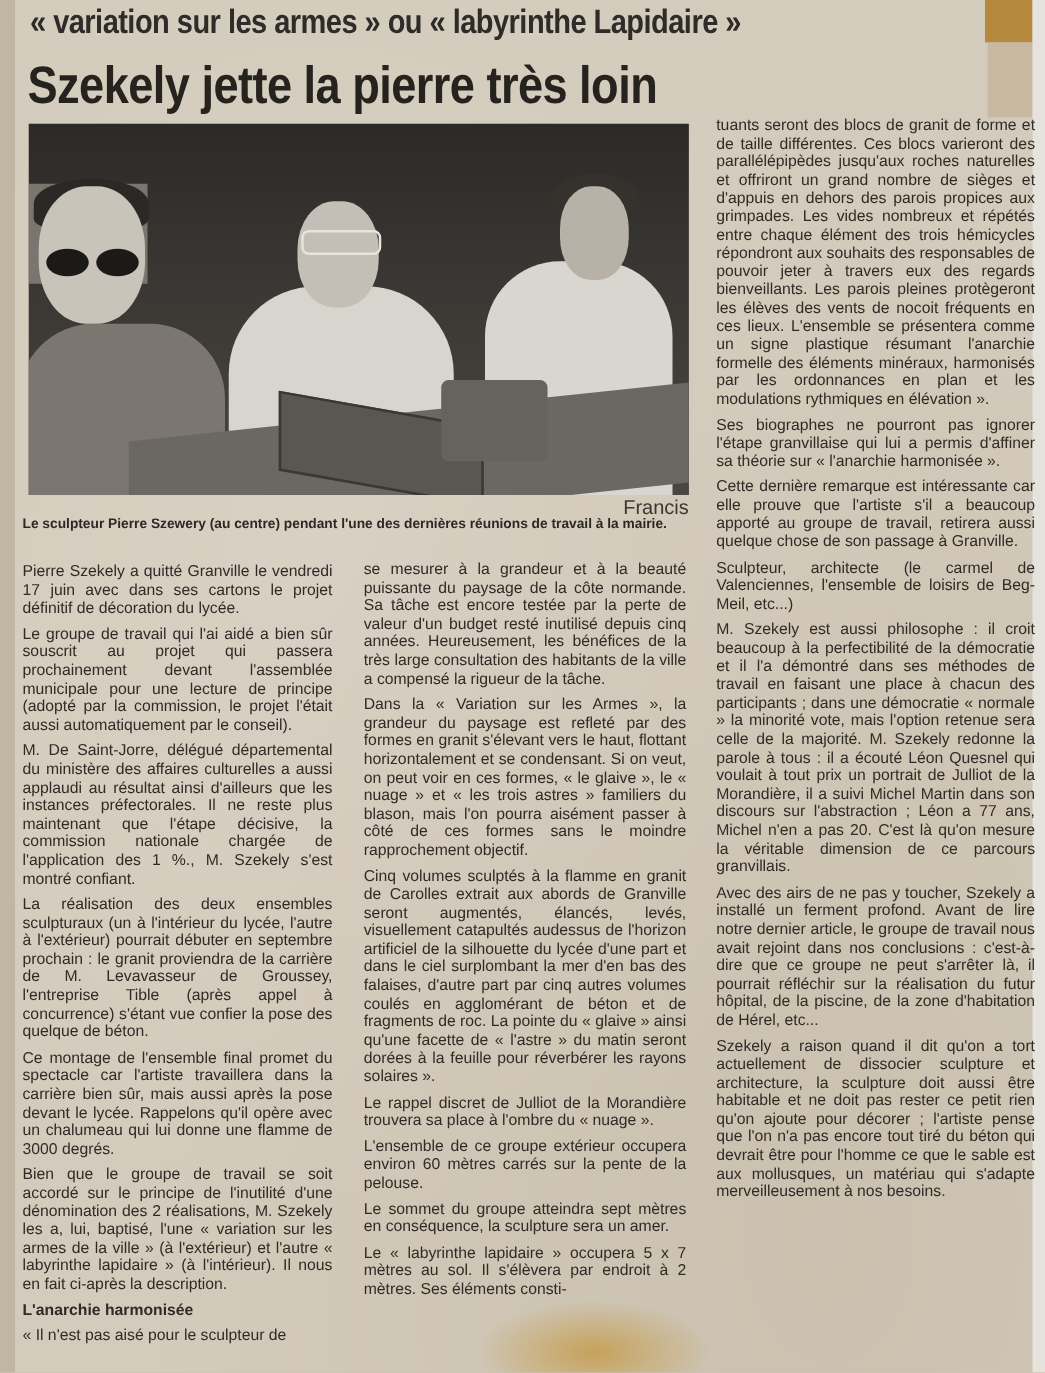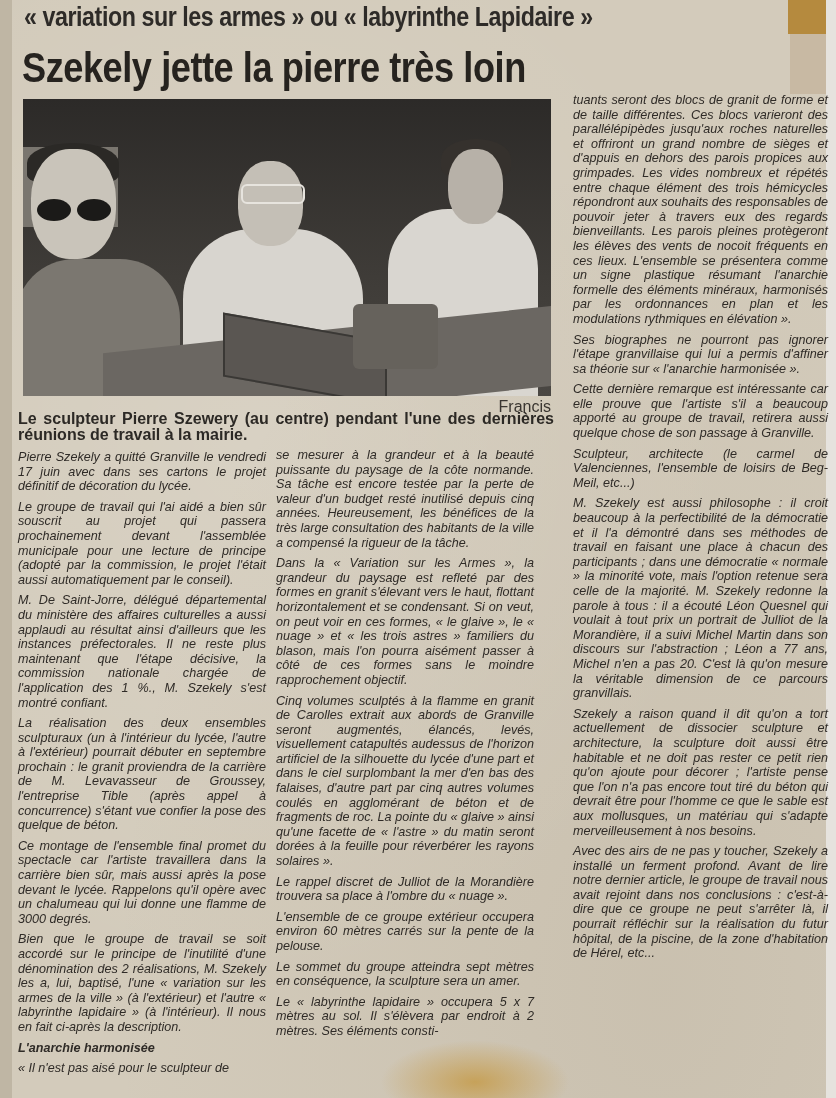"tuants seront des blocs de" .col p { font-style: italic -> none }
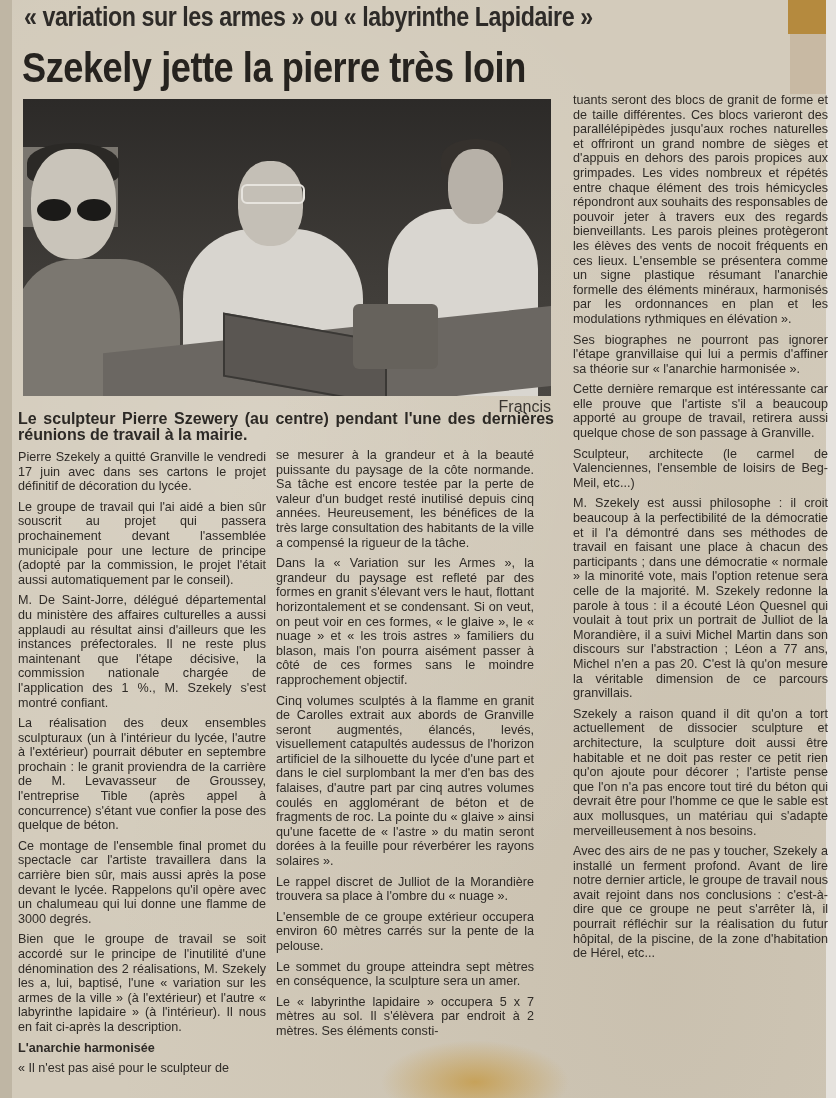"Le sculpteur Pierre Szewery (au" .caption { font-size: 16px -> 11px }
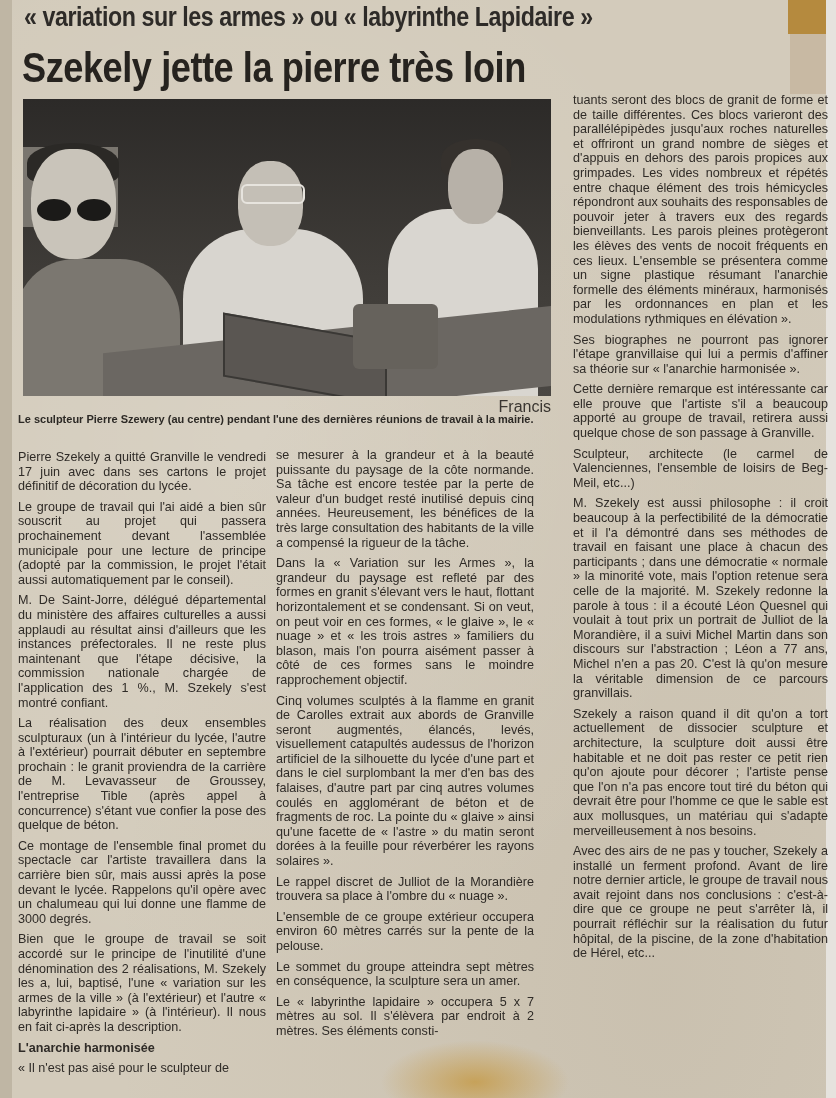"se mesurer à la grandeur" .col2 { left: 276px -> 291px }
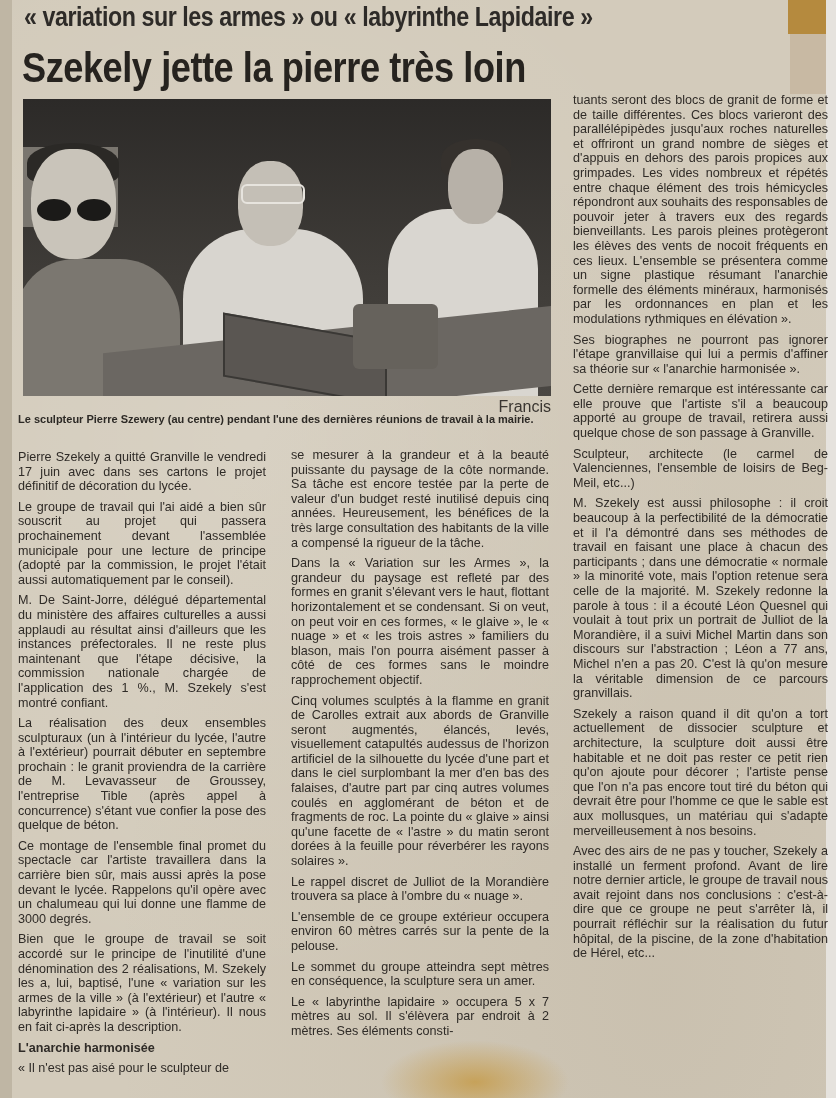"Szekely a raison quand il" p { order: before "Avec des airs de ne" -> after "Avec des airs de ne" }
